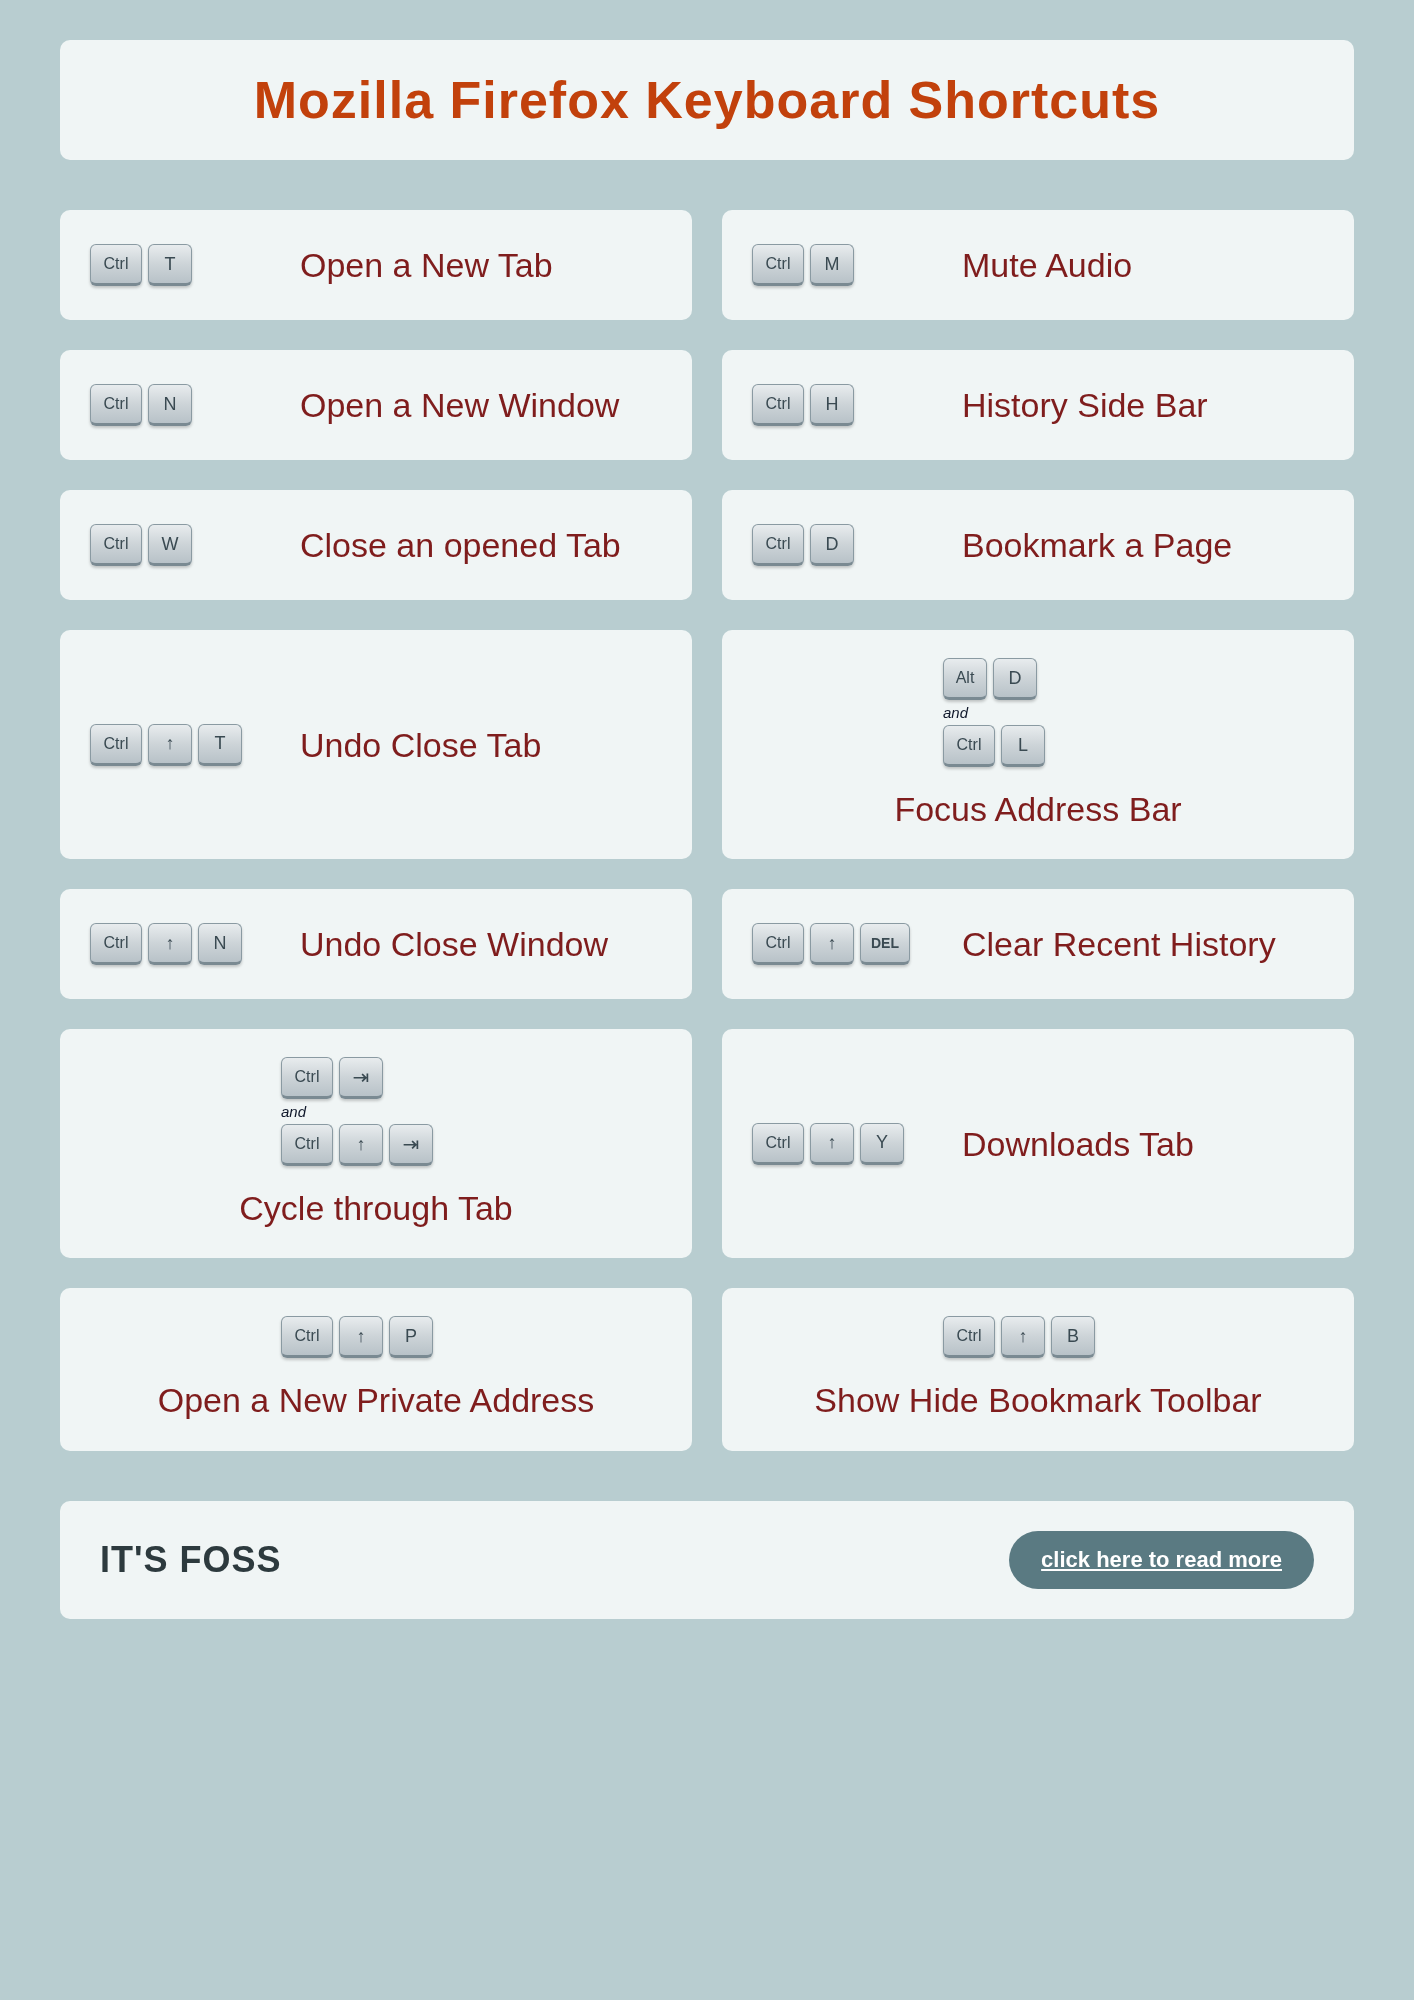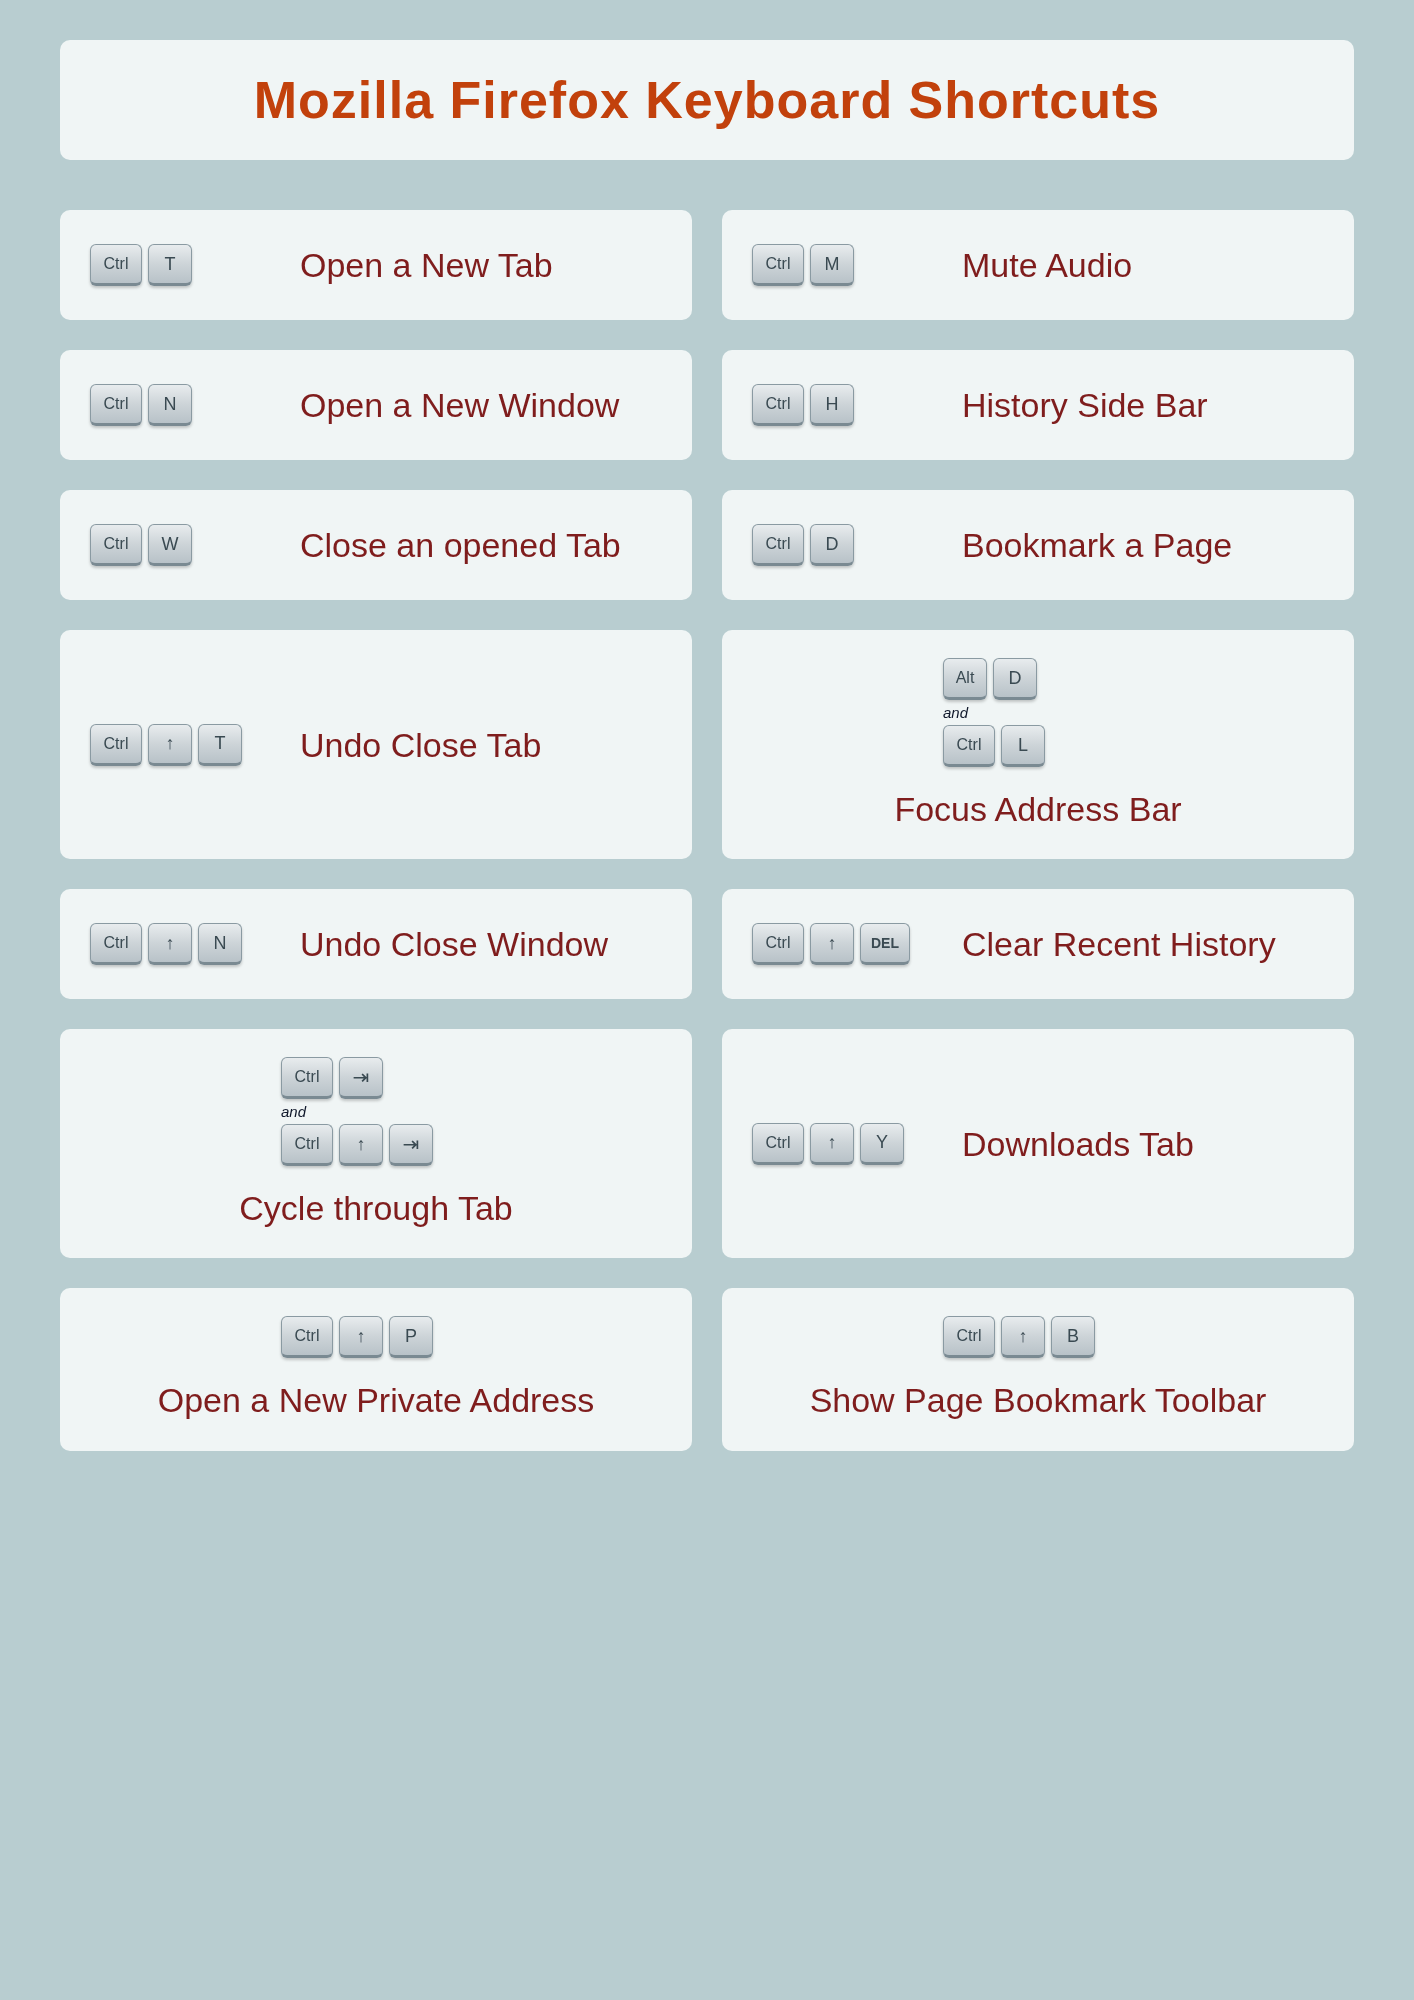"Show Page Bookmark Toolbar" span.shortcut-label { text: Page -> Hide }
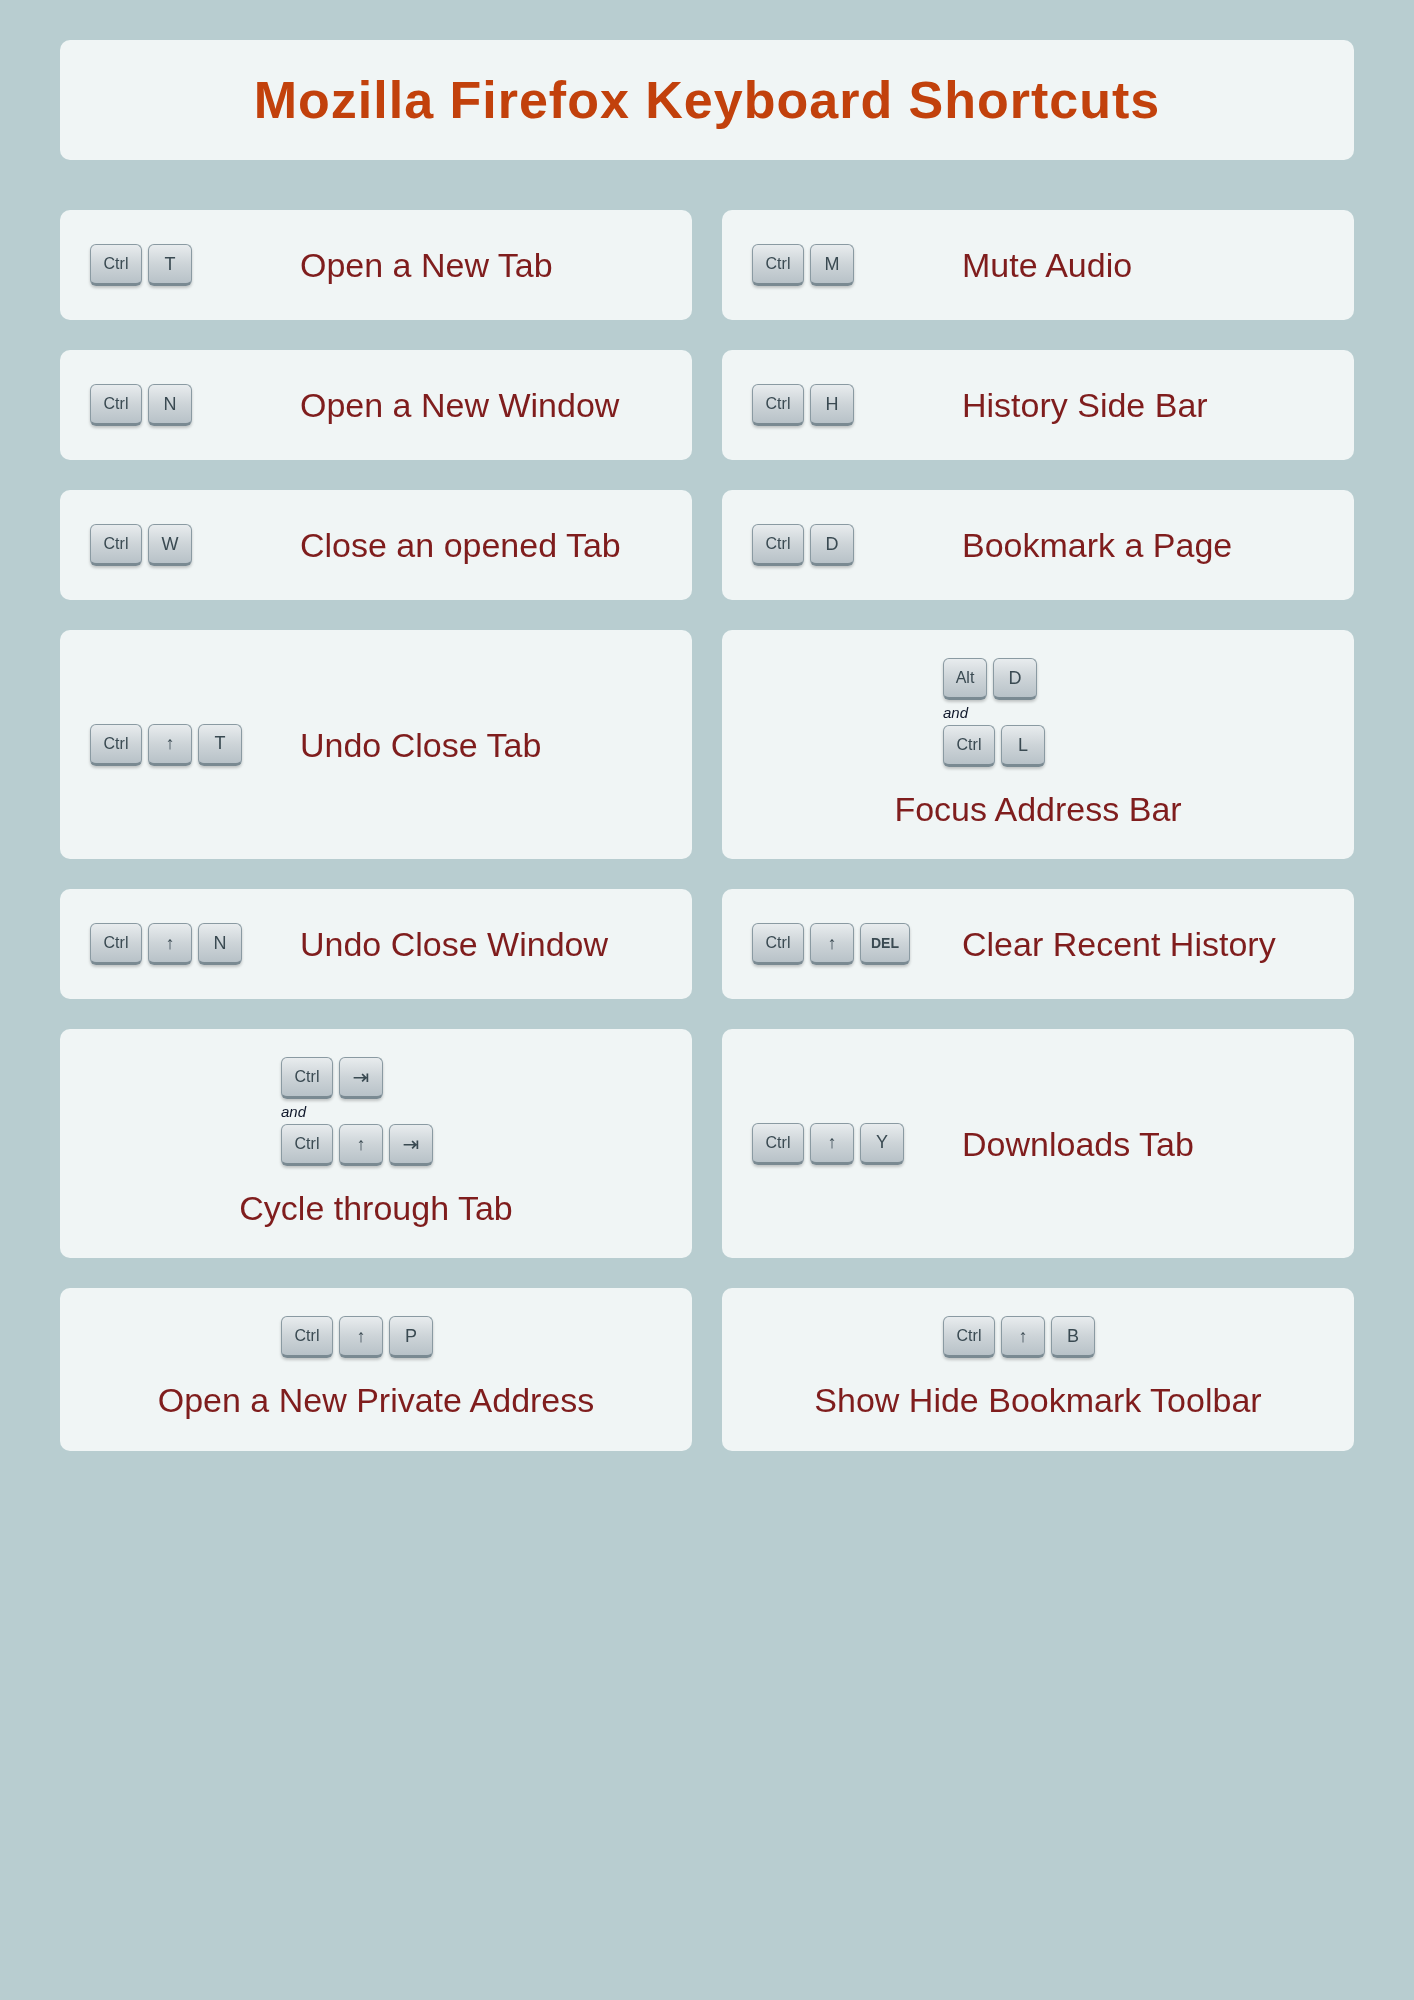"IT'S FOSS" div.footer-bar { html: none -> <div> <div>IT'S FOSS</div> <button>click here to read more</button> </div> }
